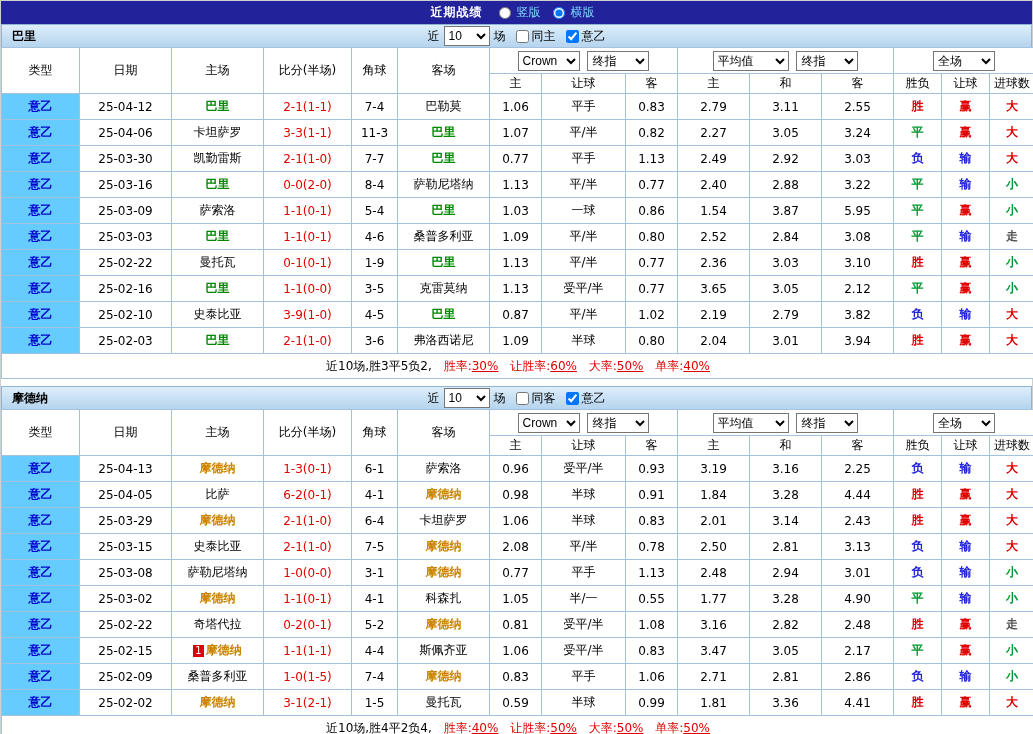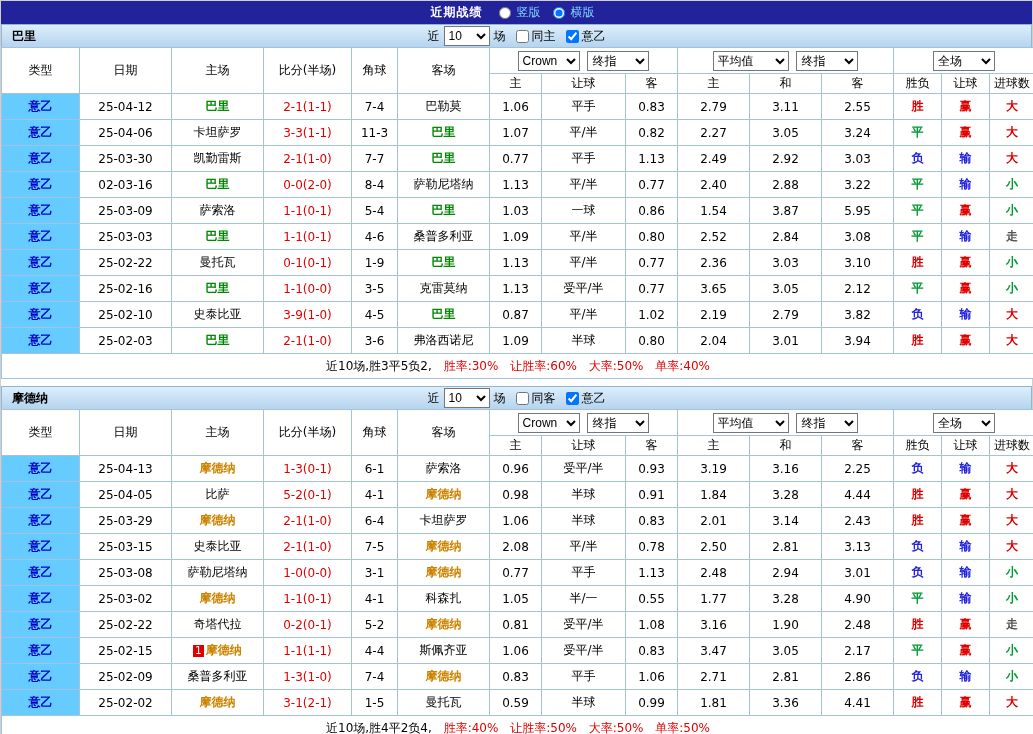"02-03-16" td { text: 02-03-16 -> 25-03-16 }
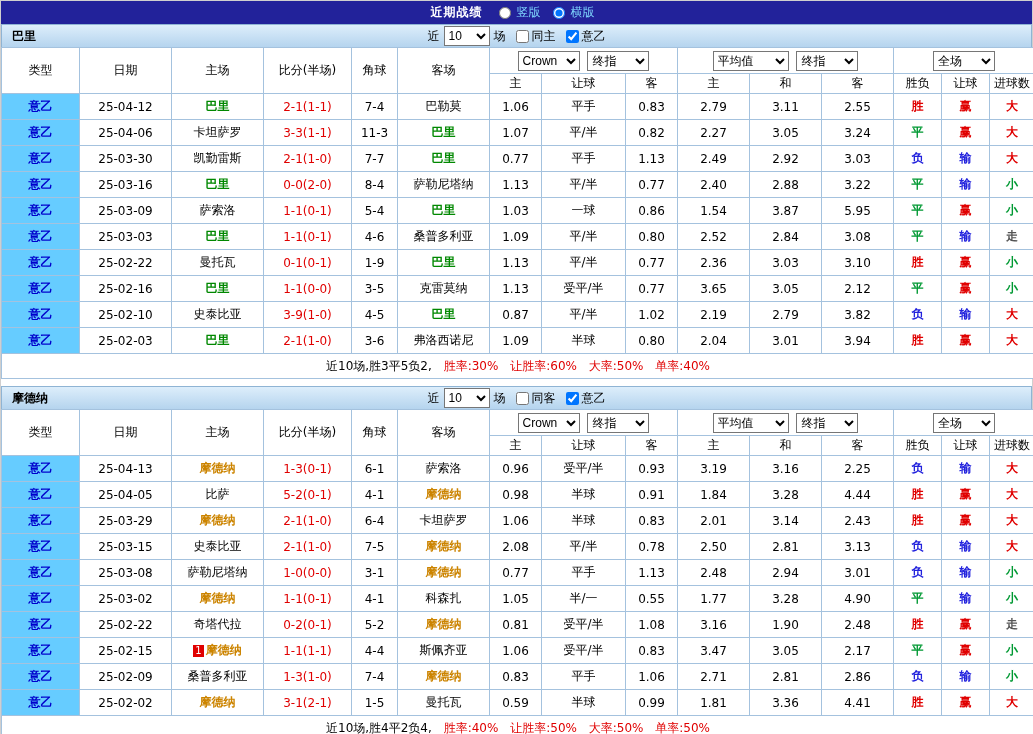"30%" tfoot .sv { text-decoration: none -> underline }
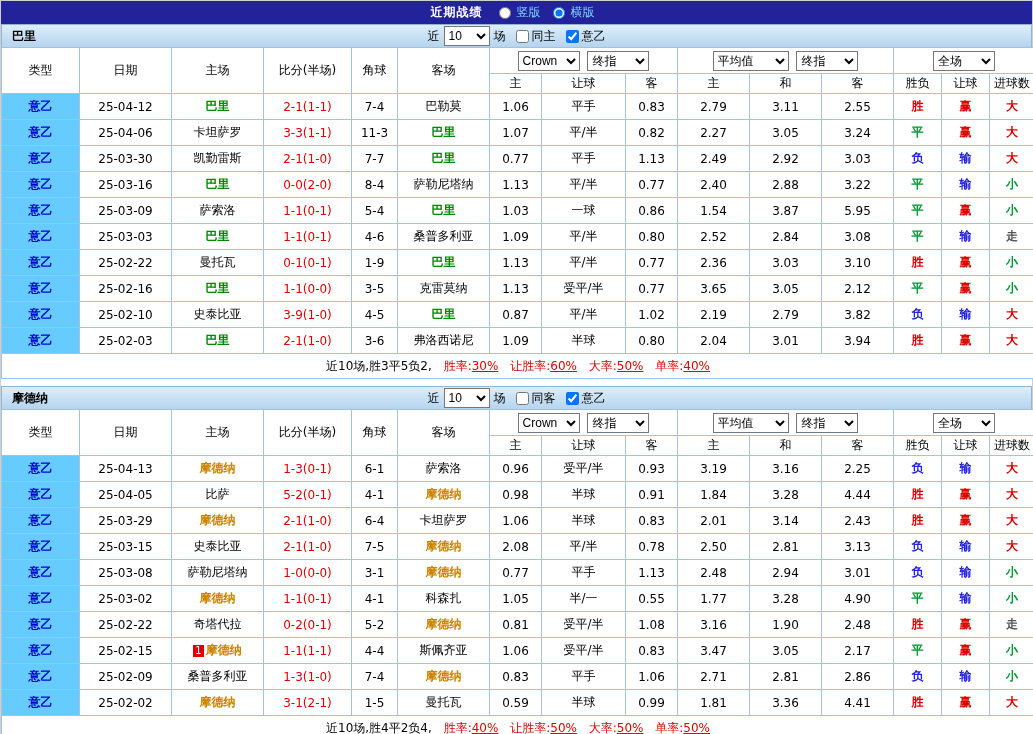"5-2(0-1)" td.score { text: 5-2 -> 6-2 }
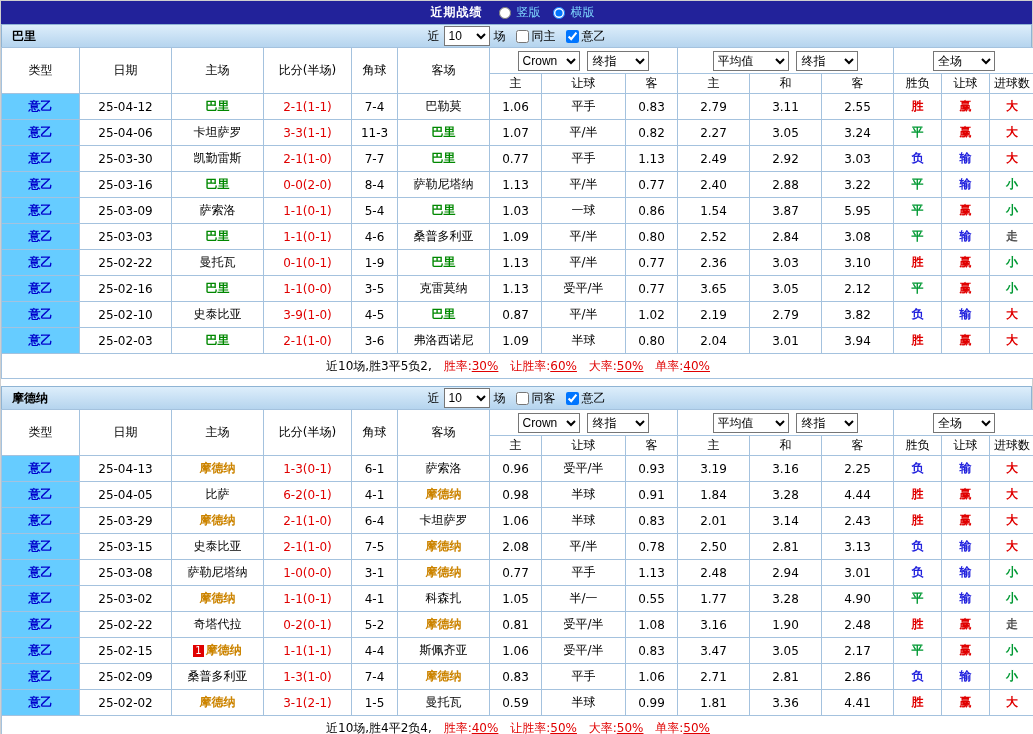"1.90" td { text: 1.90 -> 2.82 }
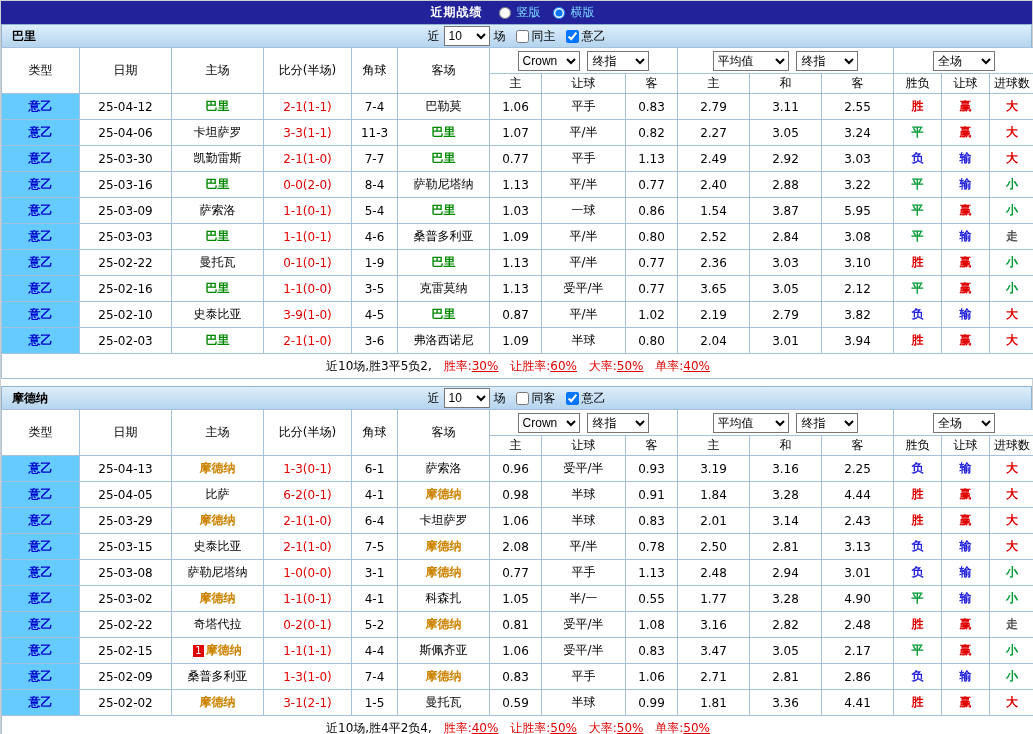"1-3(1-0)" td.score { text: 1-3(1-0 -> 1-0(1-5 }
